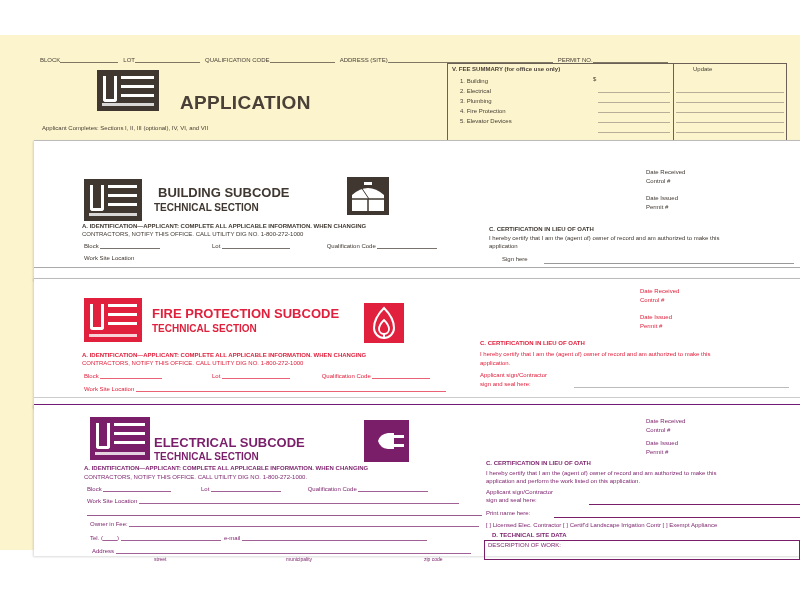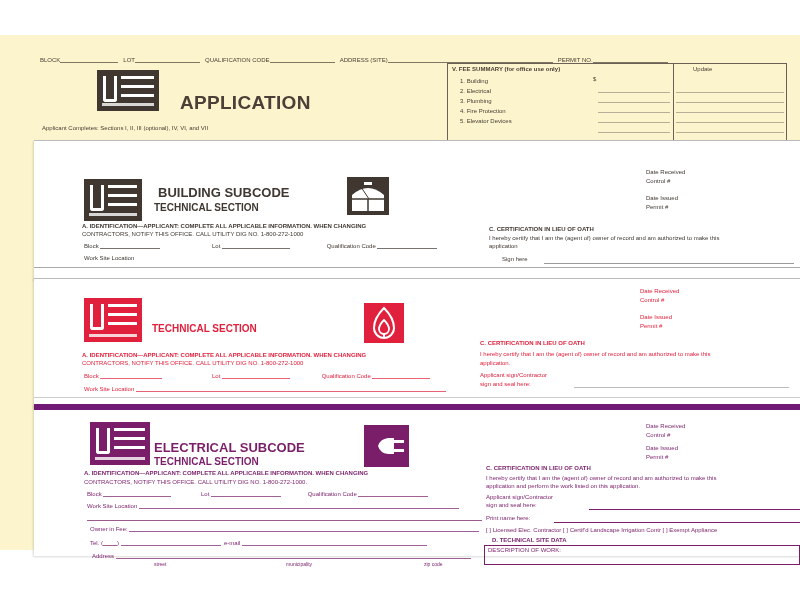"FIRE PROTECTION SUBCODE" div.abs { html: none -> <div>FIRE PROTECTION SUBCODE</div> }
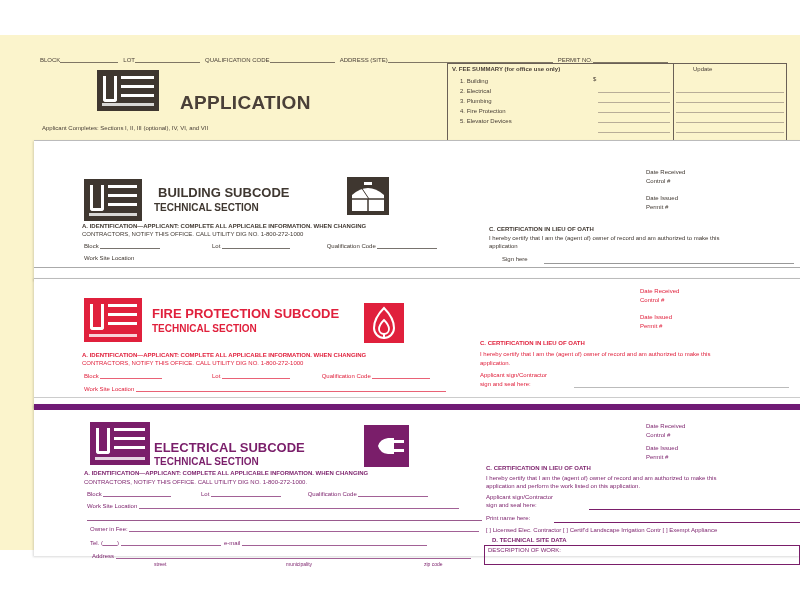"ELECTRICAL SUBCODE" #electrical { border-top: 6px solid #701a75 -> 1px solid #701a75 }
